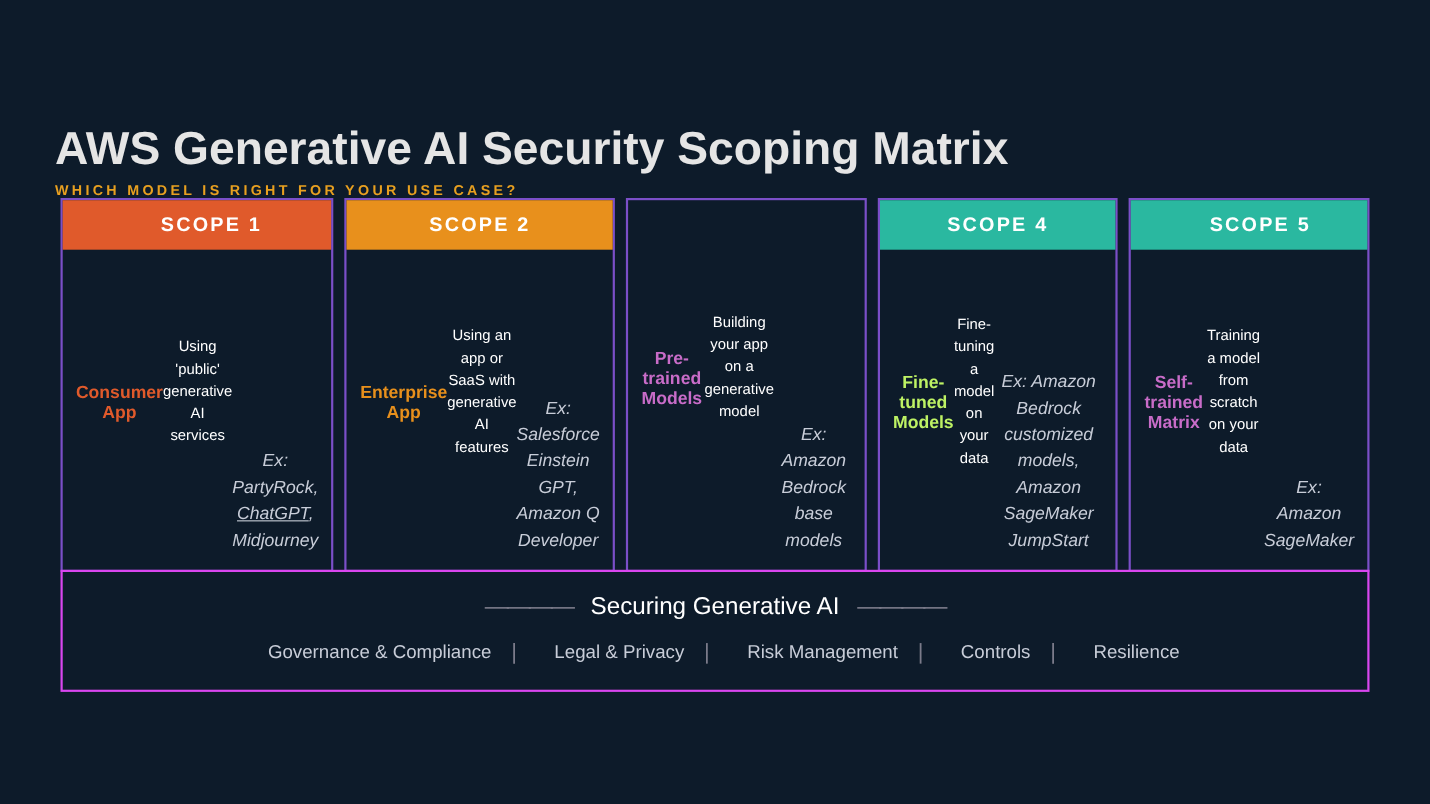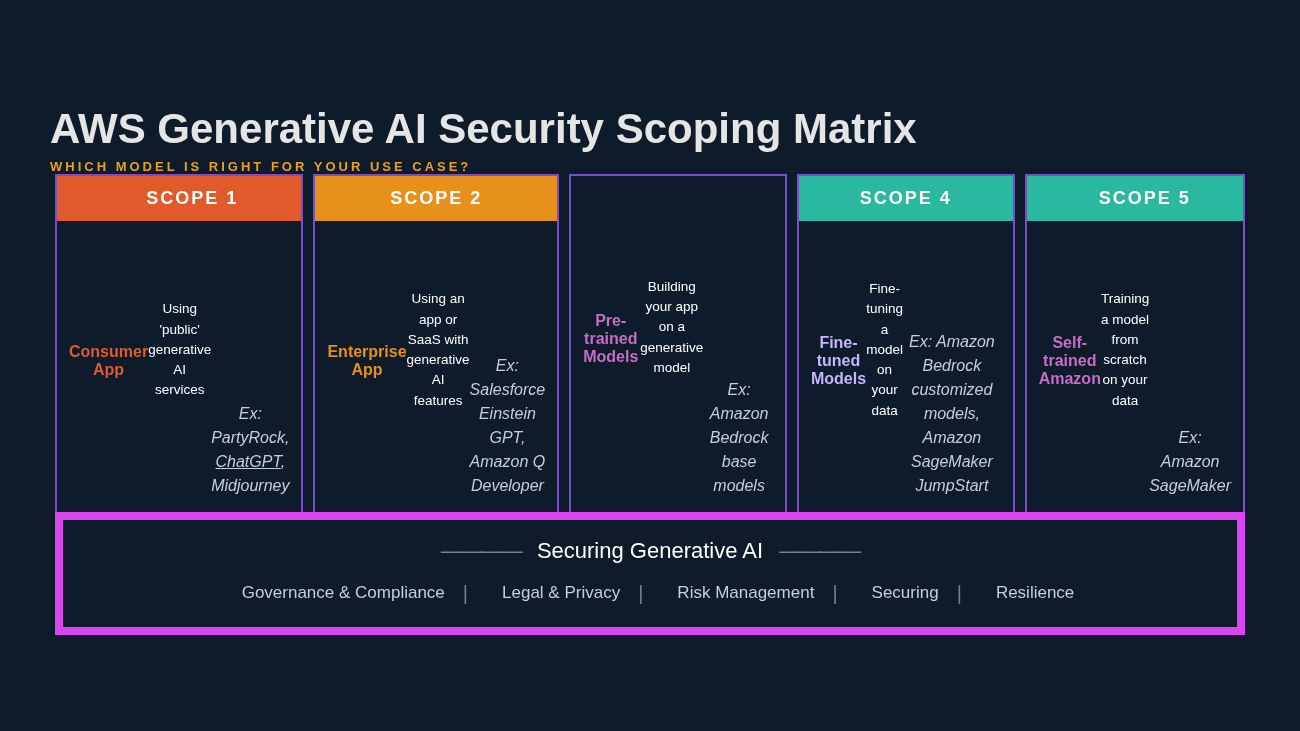"Fine-tuned Models" .scope4-type { color: #c4b5fd -> #bef264 }
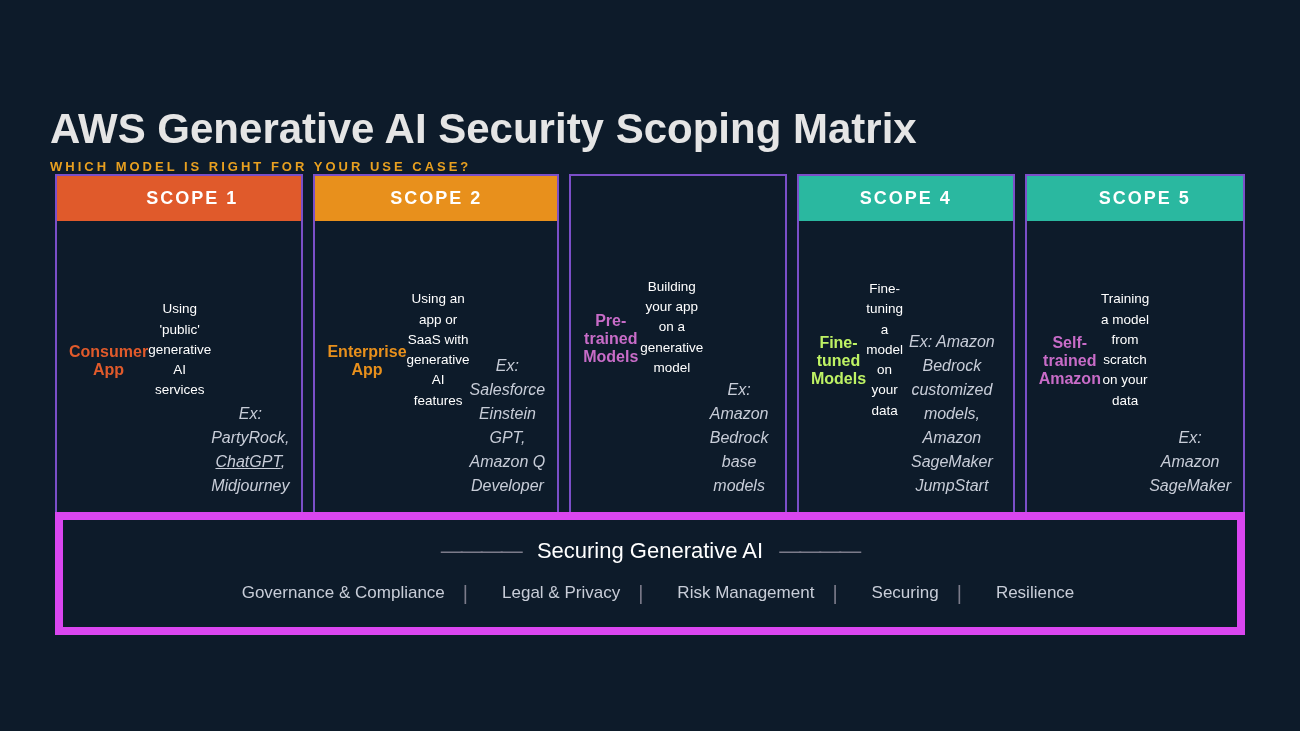"Self-trained Amazon" div.scope-type { text: Amazon -> Matrix }
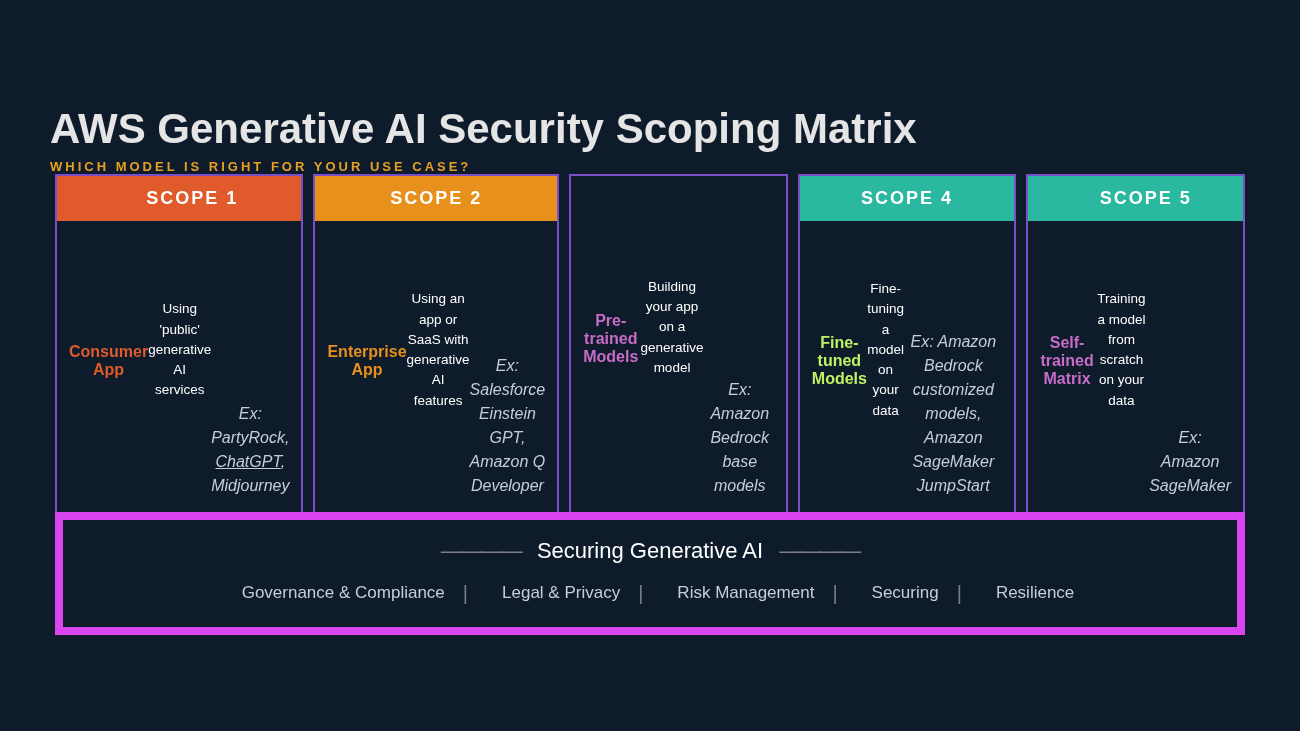"Securing Generative AI" .securing-section { border: 8px solid #d946ef -> 2px solid #d946ef }
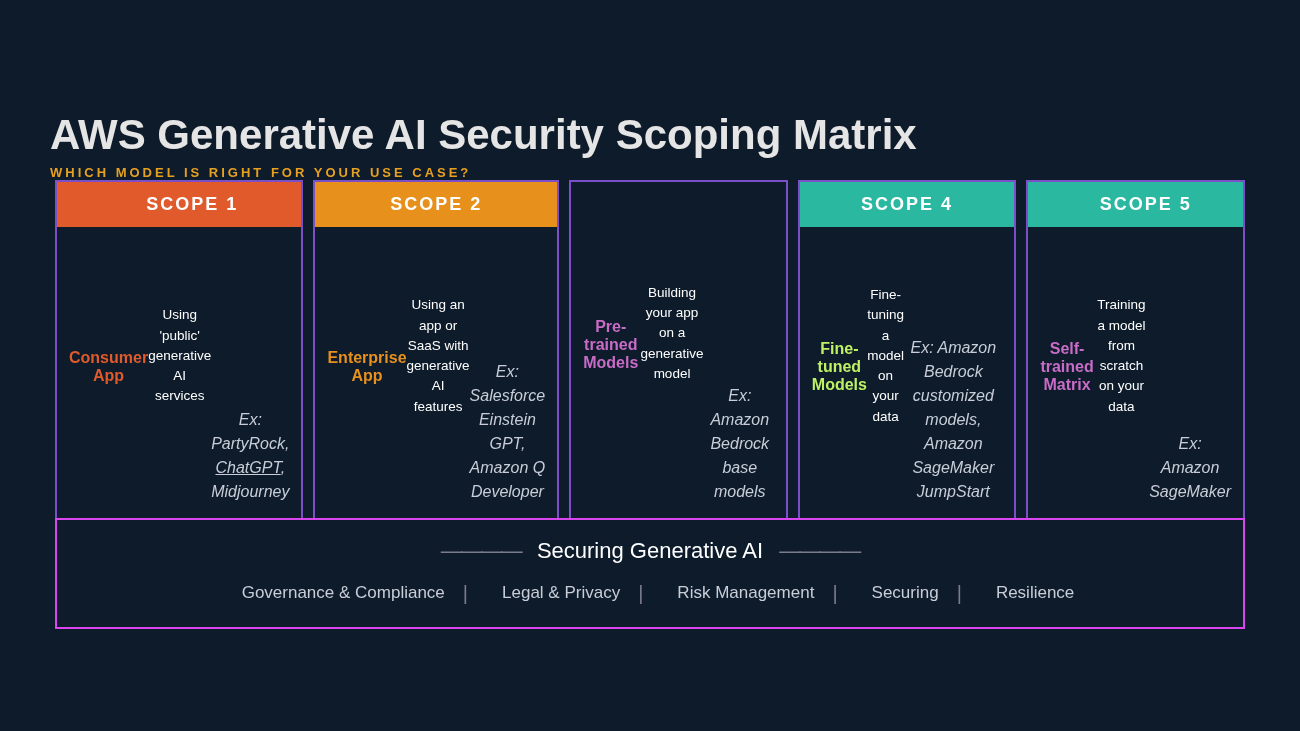"Securing" span.securing-item { text: Securing -> Controls }
